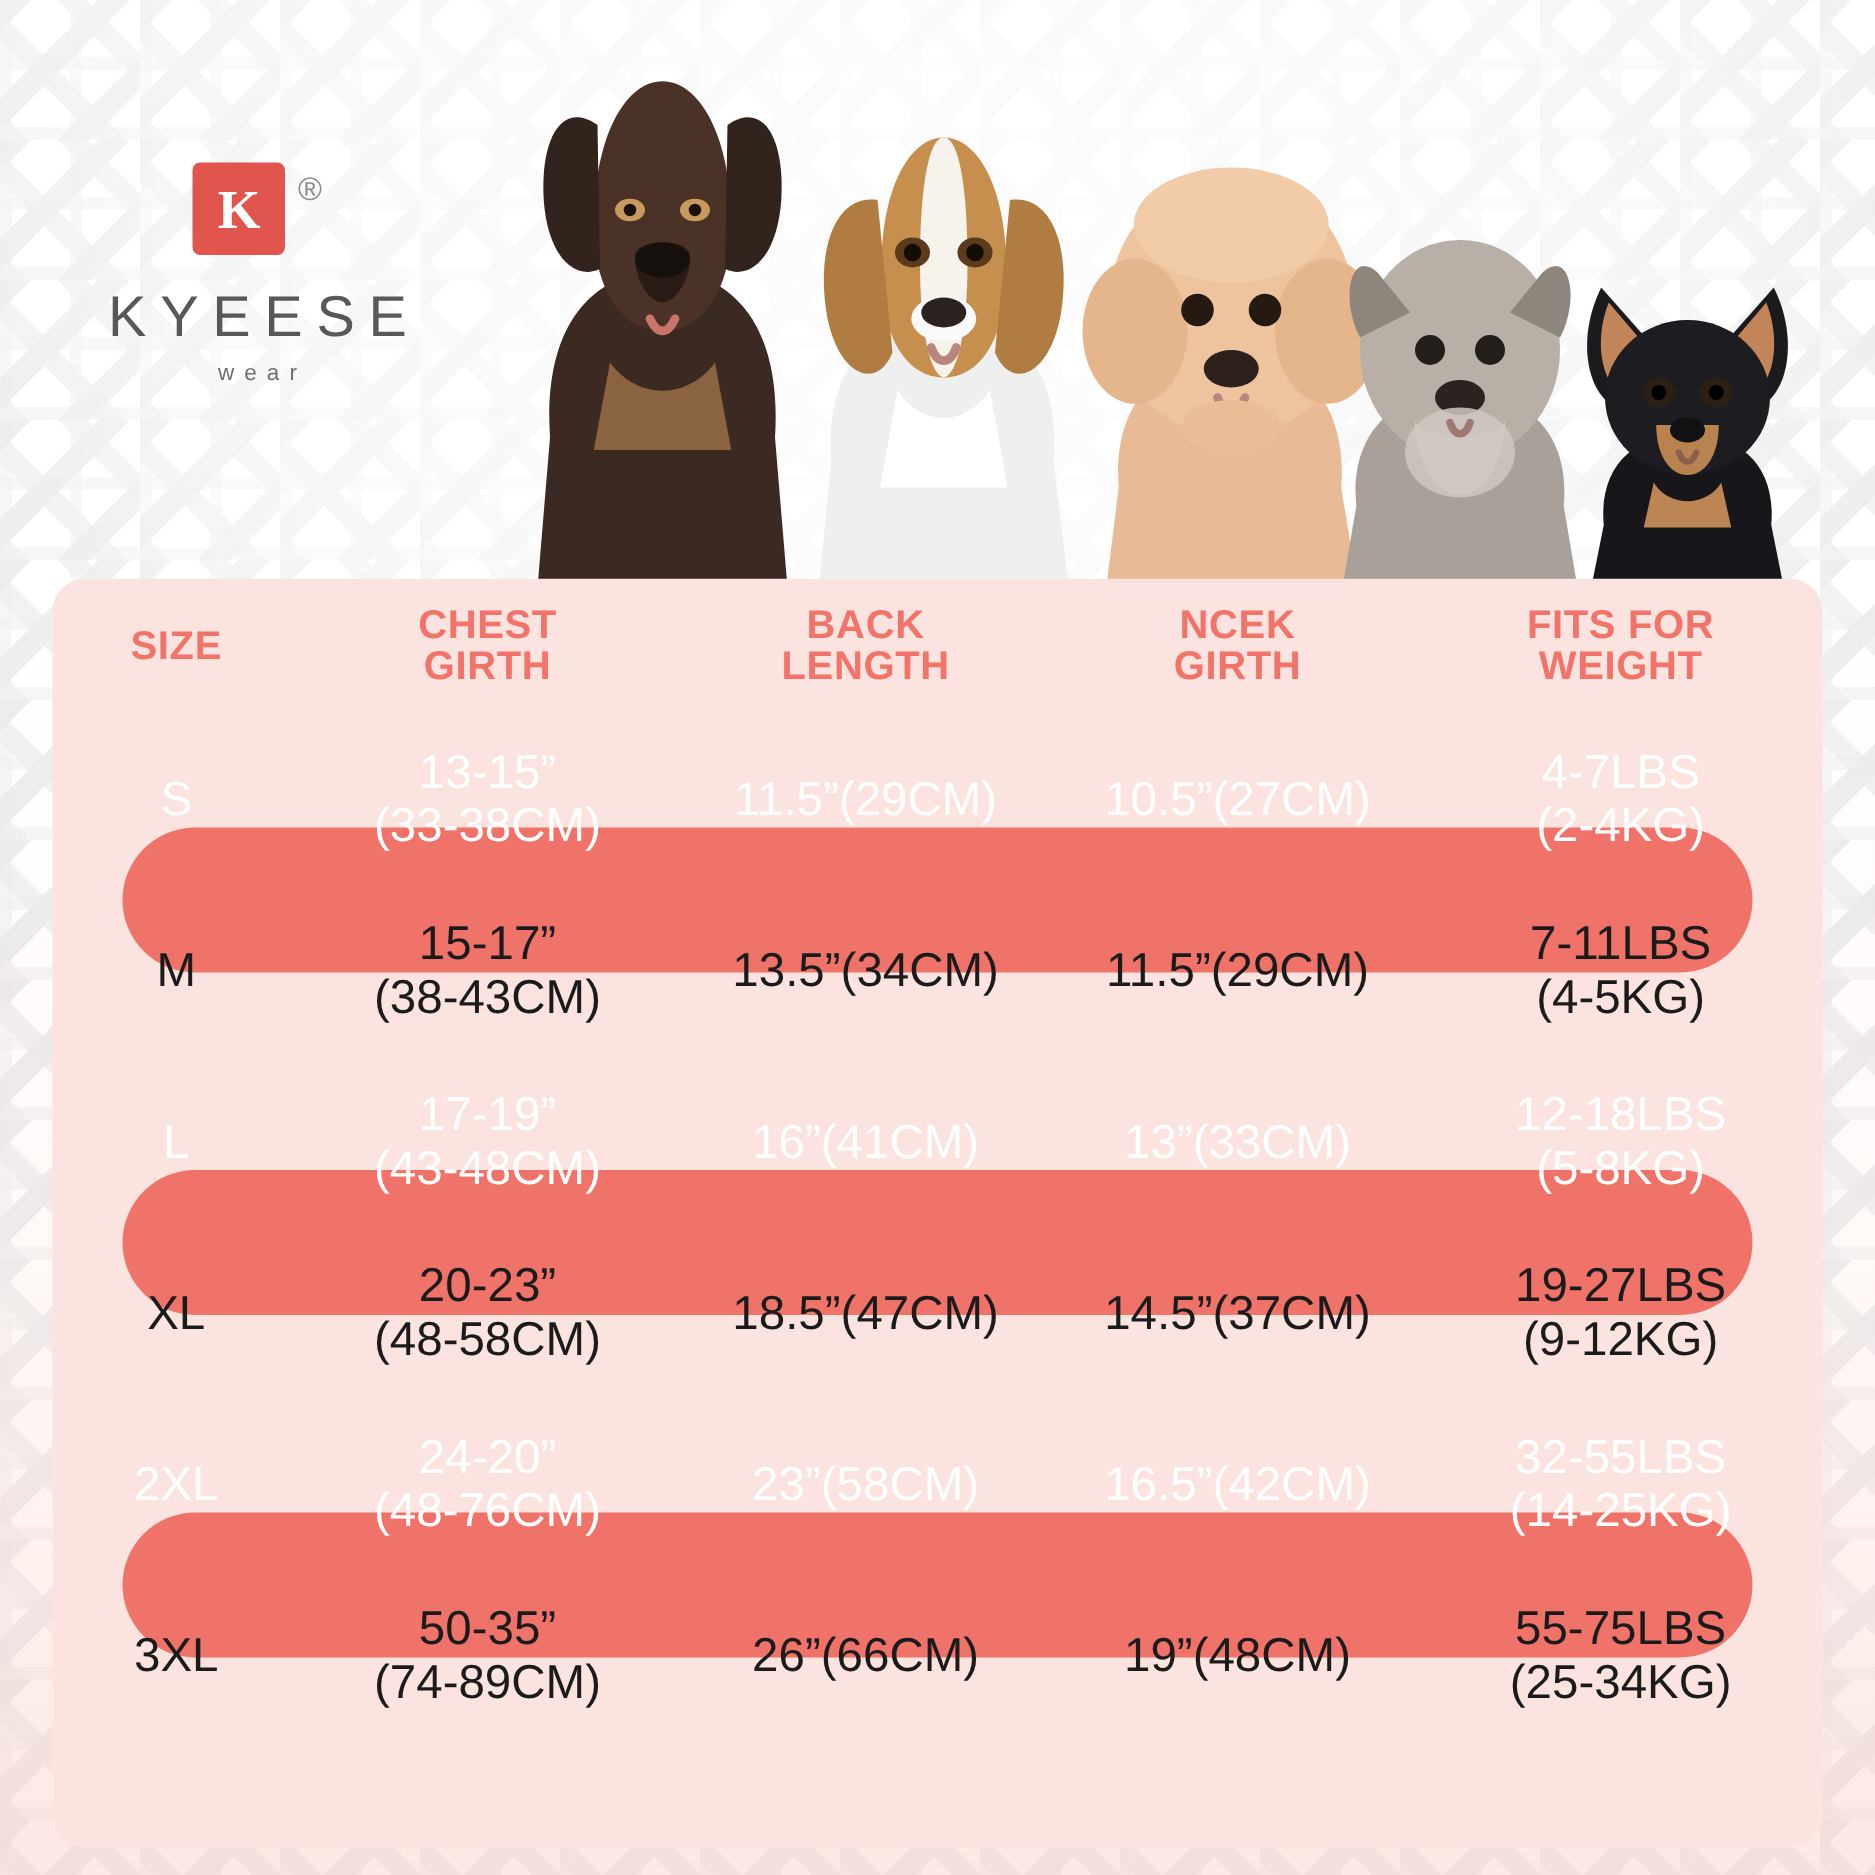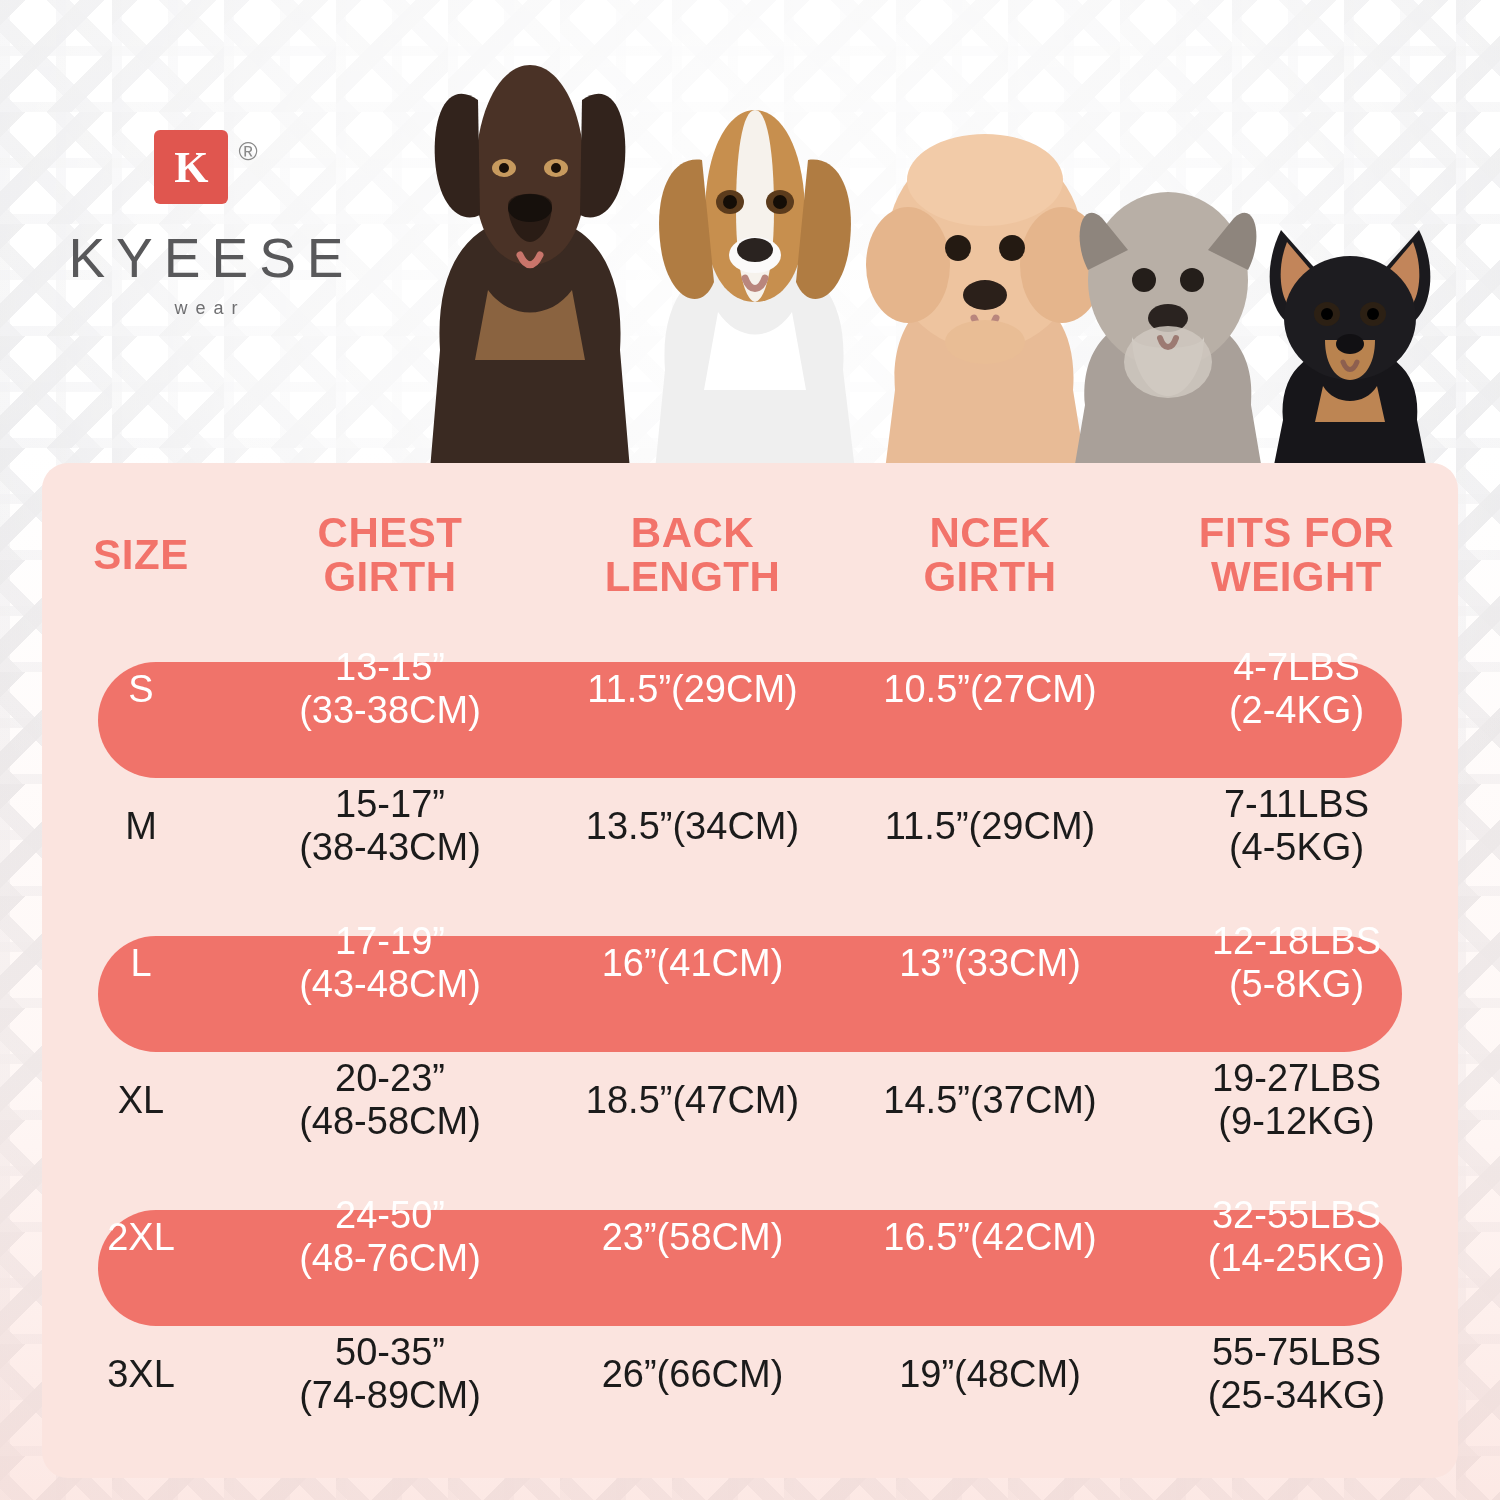"KYEESE" .brand-name { font-size: 55px -> 46px }
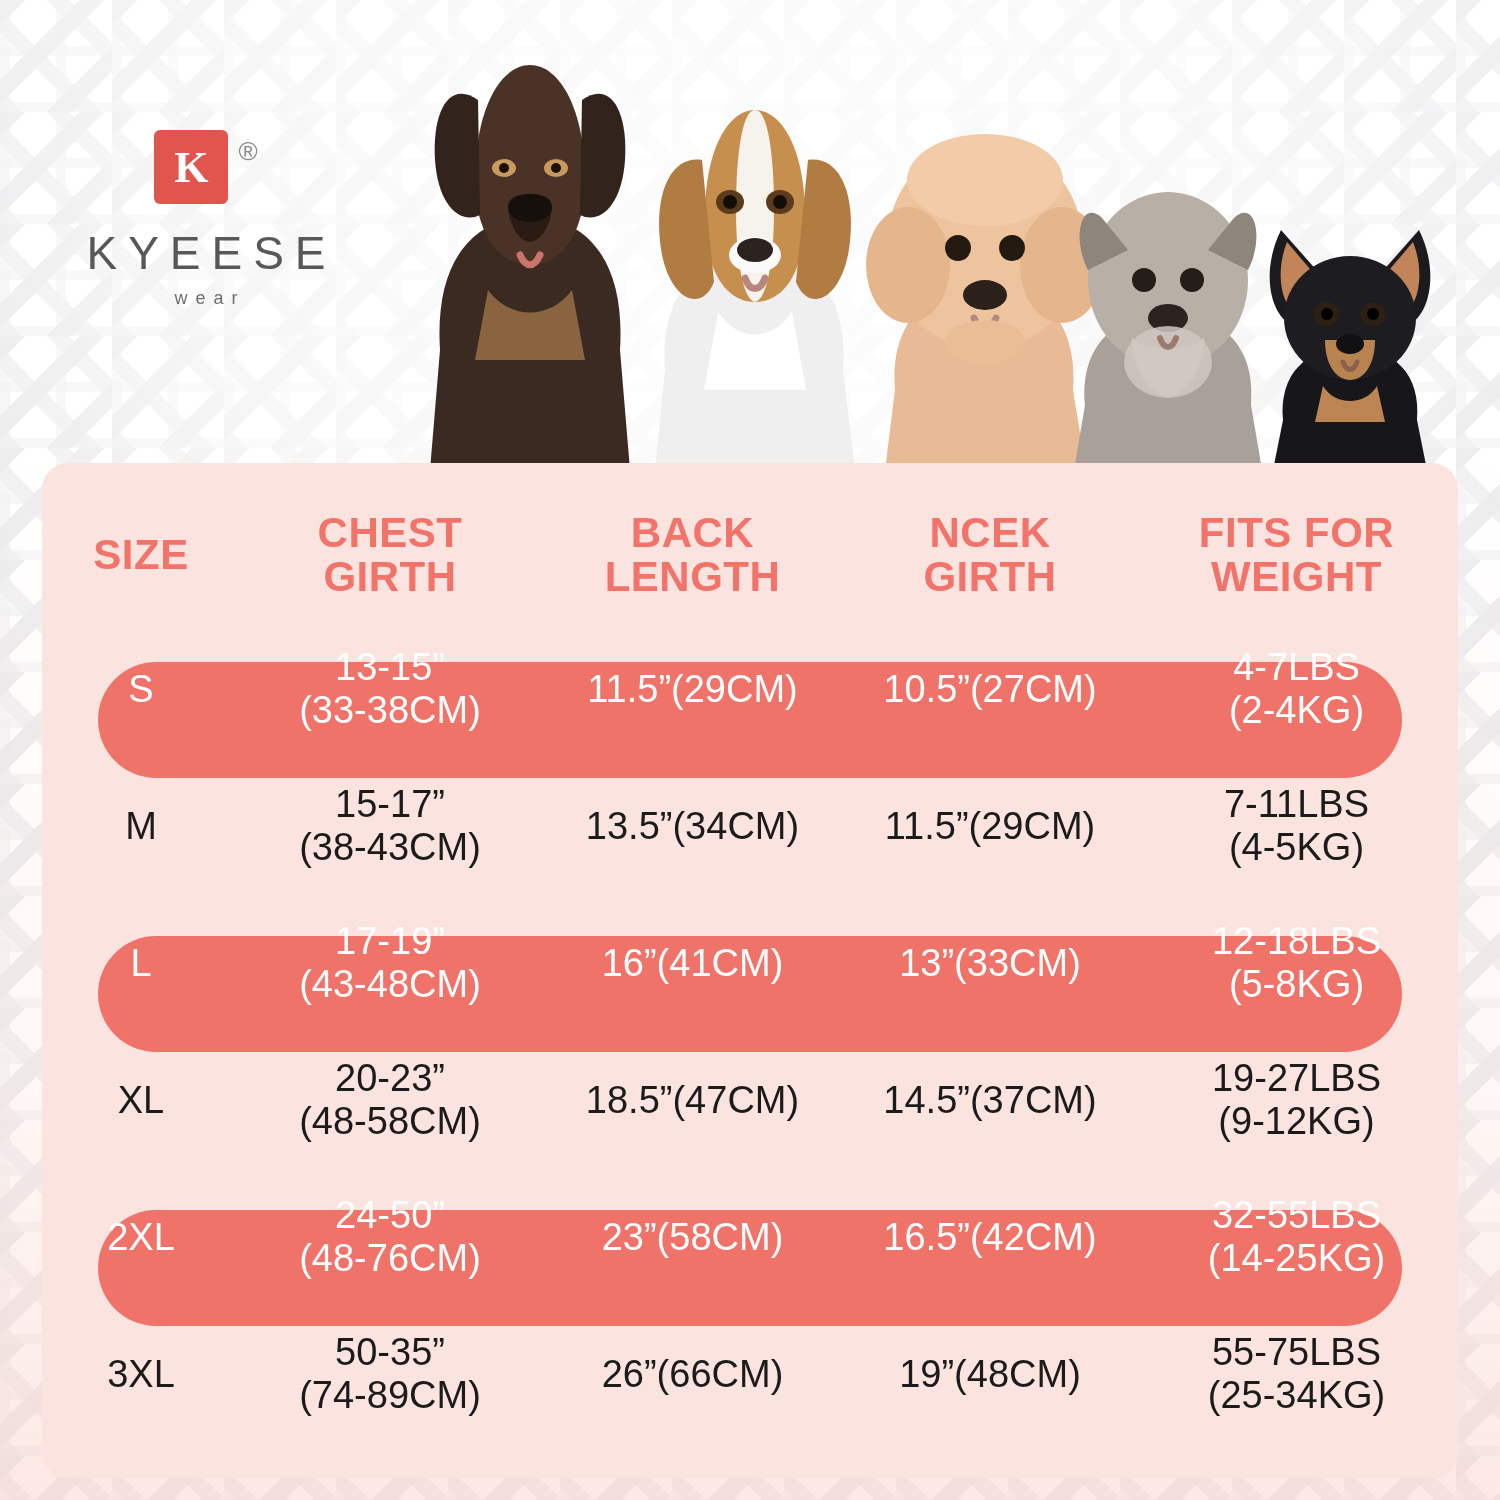"SIZE" .table th { font-size: 42px -> 32px; padding: 48px 4px 22px 4px -> 20px 4px 22px 4px }
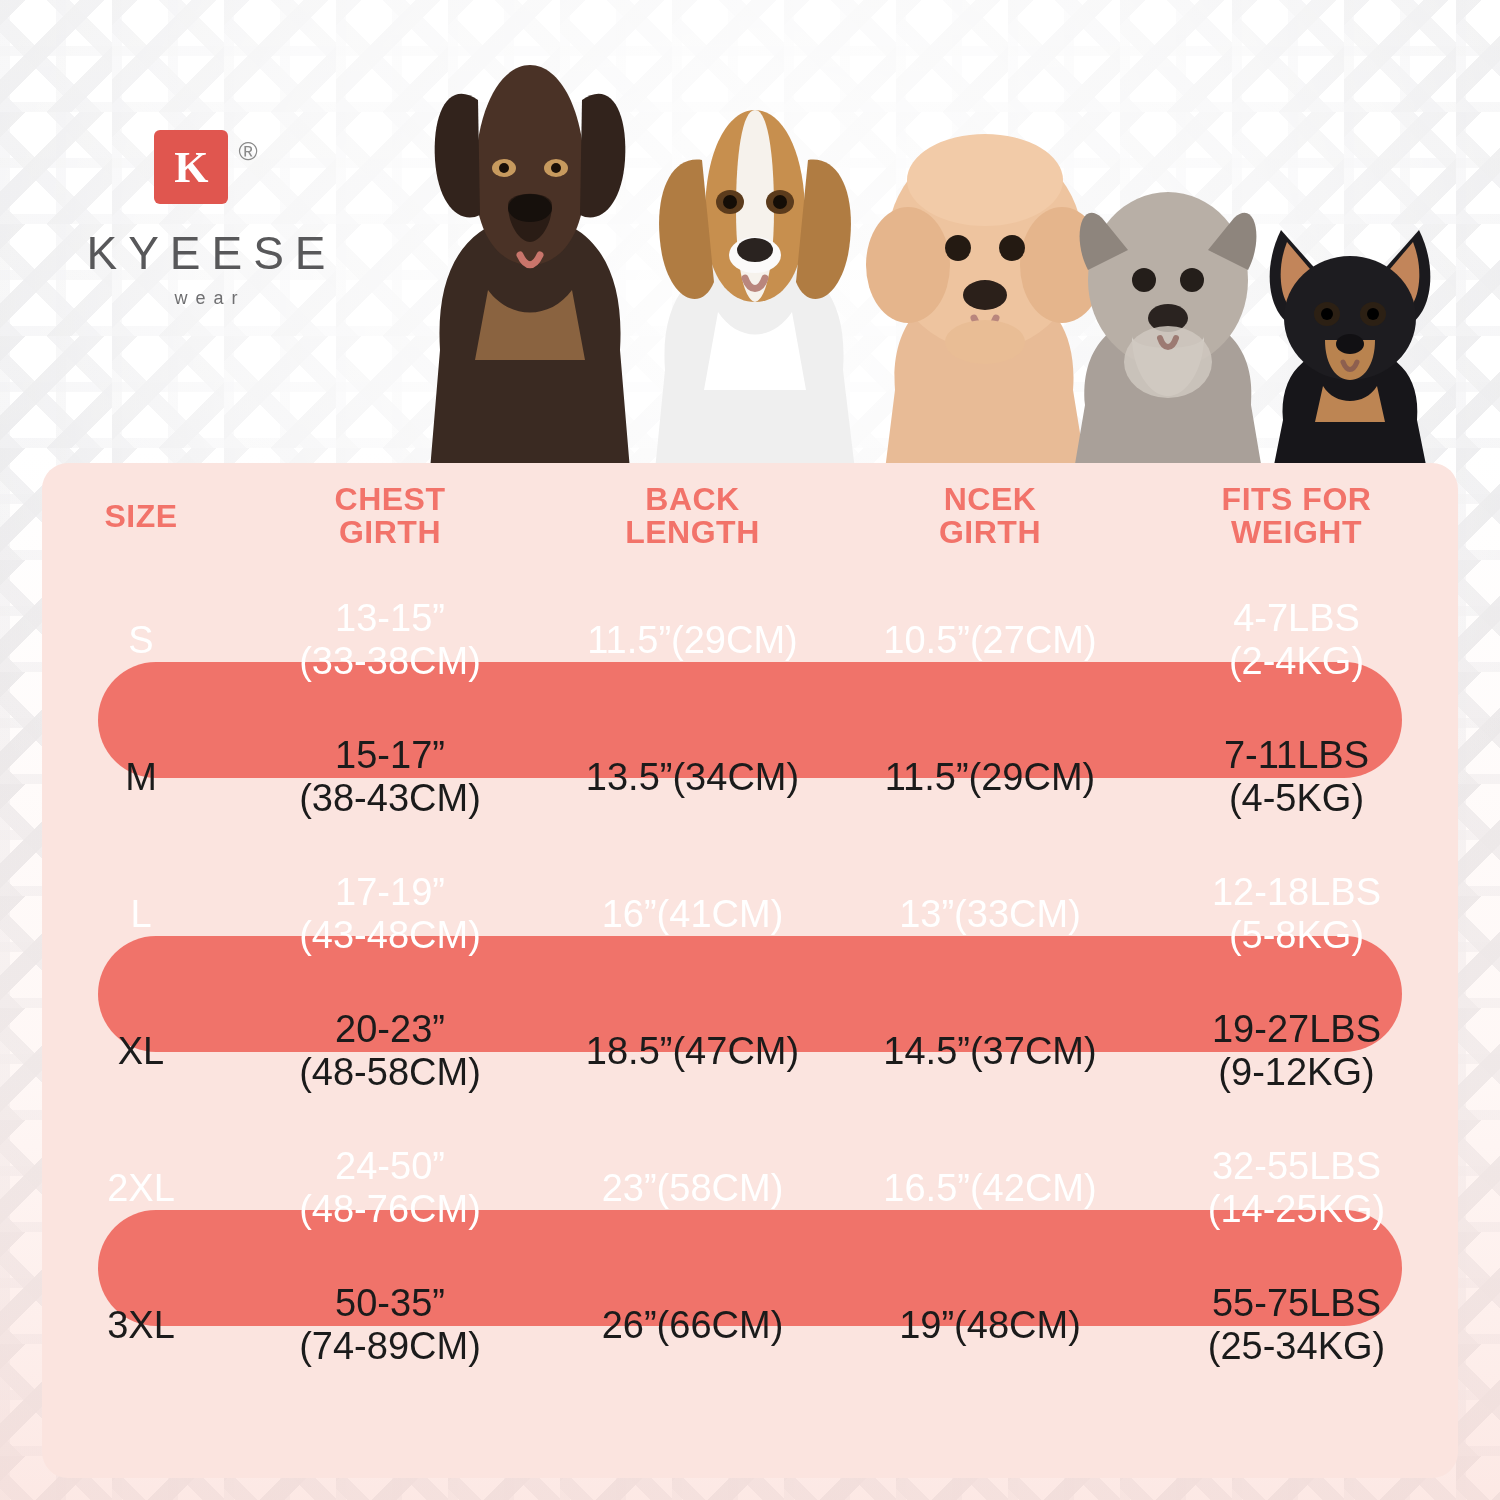"24-50”" div { text: 24-50 -> 24-20 }
